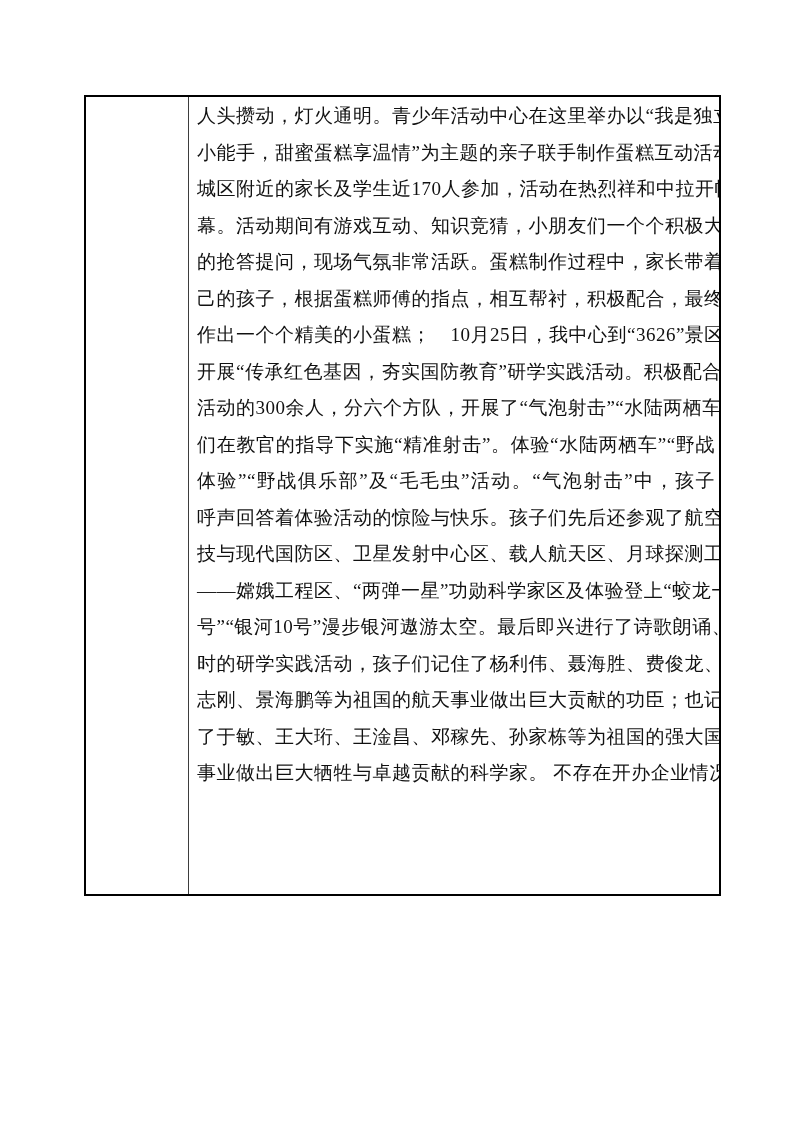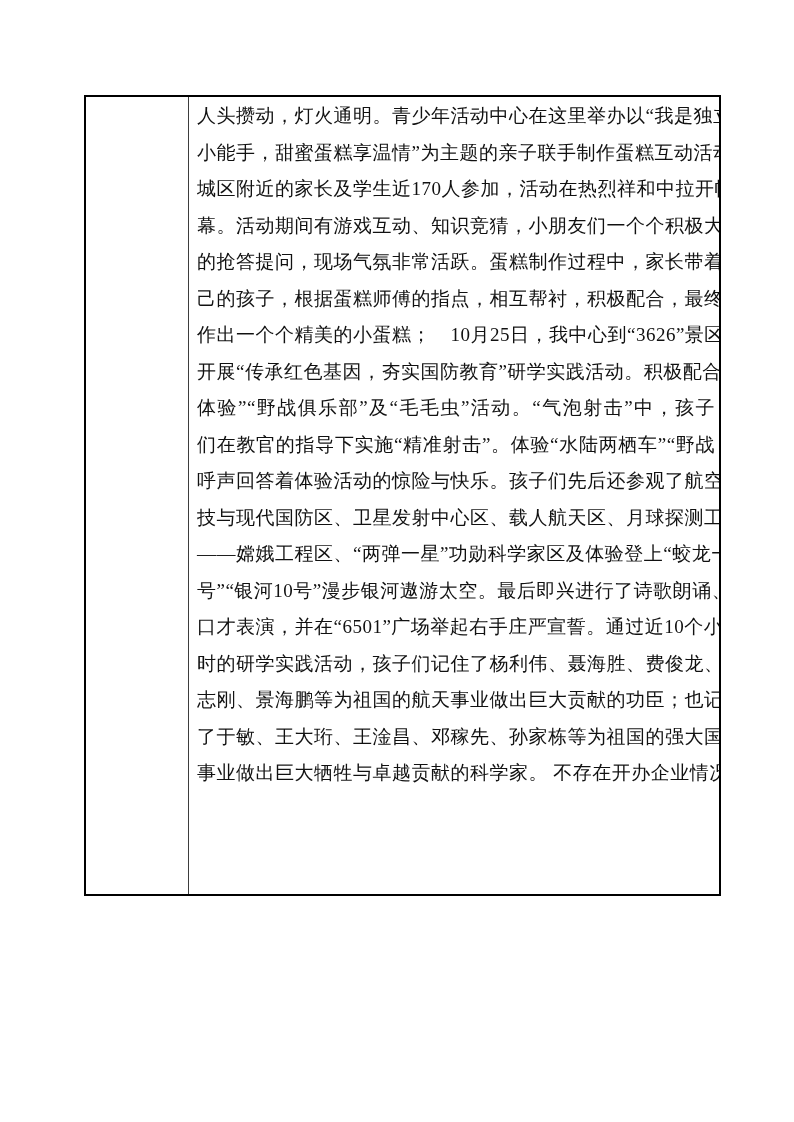"活动的300余人，分六个方队，开展了“气泡射击”“水陆两栖车" div.text-line { html: none -> <div>活动的300余人，分六个方队，开展了“气泡射击”“水陆两栖车</div> }
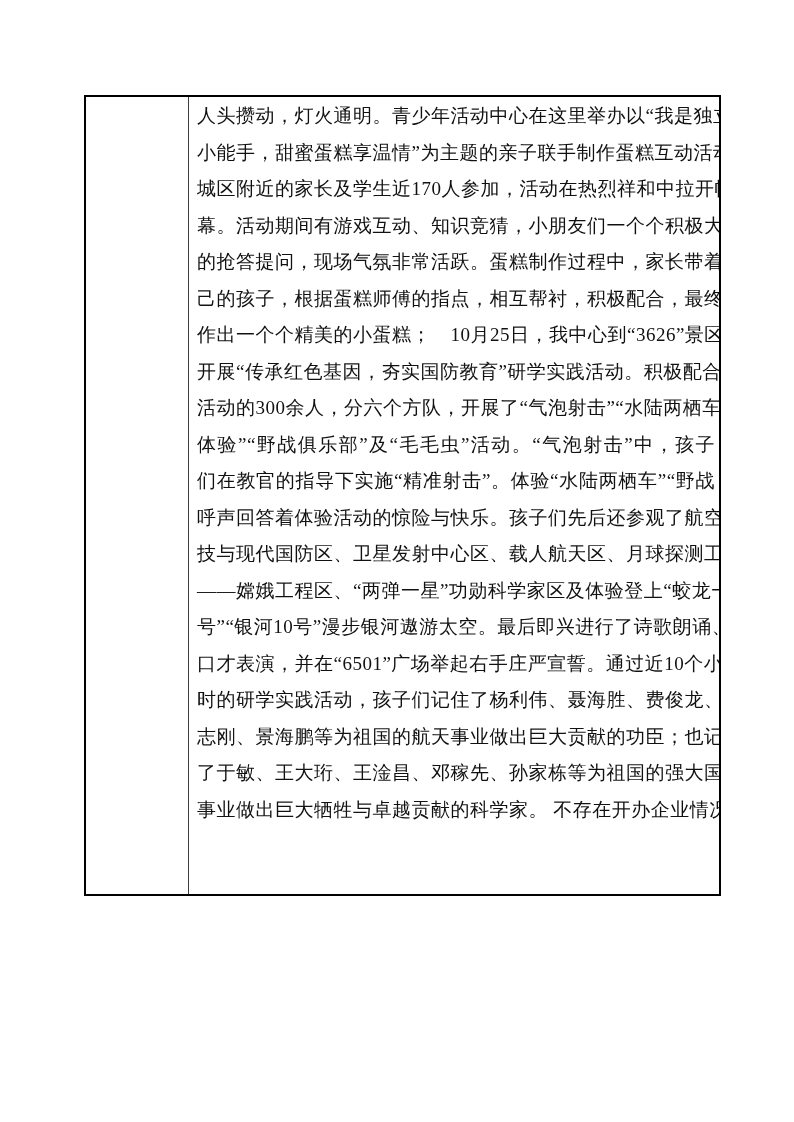"体验”“野战俱乐部”及“毛毛虫”活动。“气泡射击”中，孩子" div.text-line { order: before "们在教官的指导下实施“精准射击”。体验“水陆两栖车”“野战" -> after "们在教官的指导下实施“精准射击”。体验“水陆两栖车”“野战" }
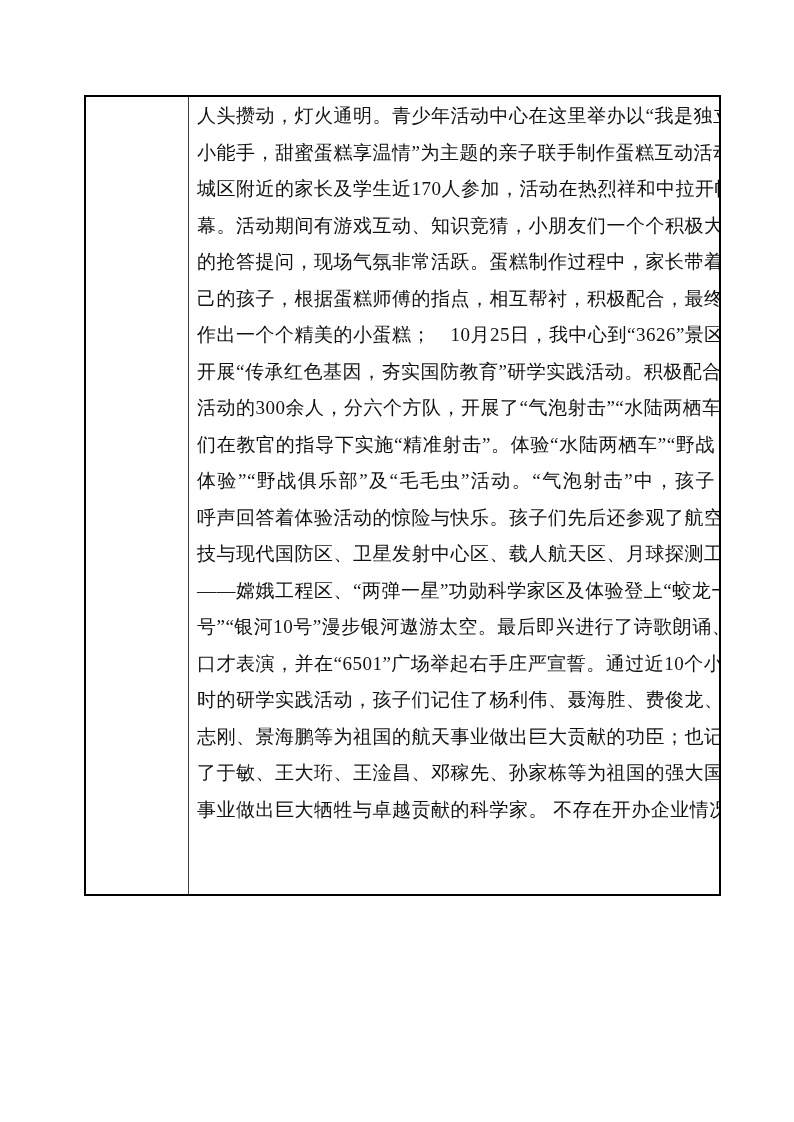"口才表演，并在“6501”广场举起右手庄严宣誓。通过近10个小" div.text-line { html: <div>口才表演，并在“6501”广场举起右手庄严宣誓。通过近10个小</div> -> none }
